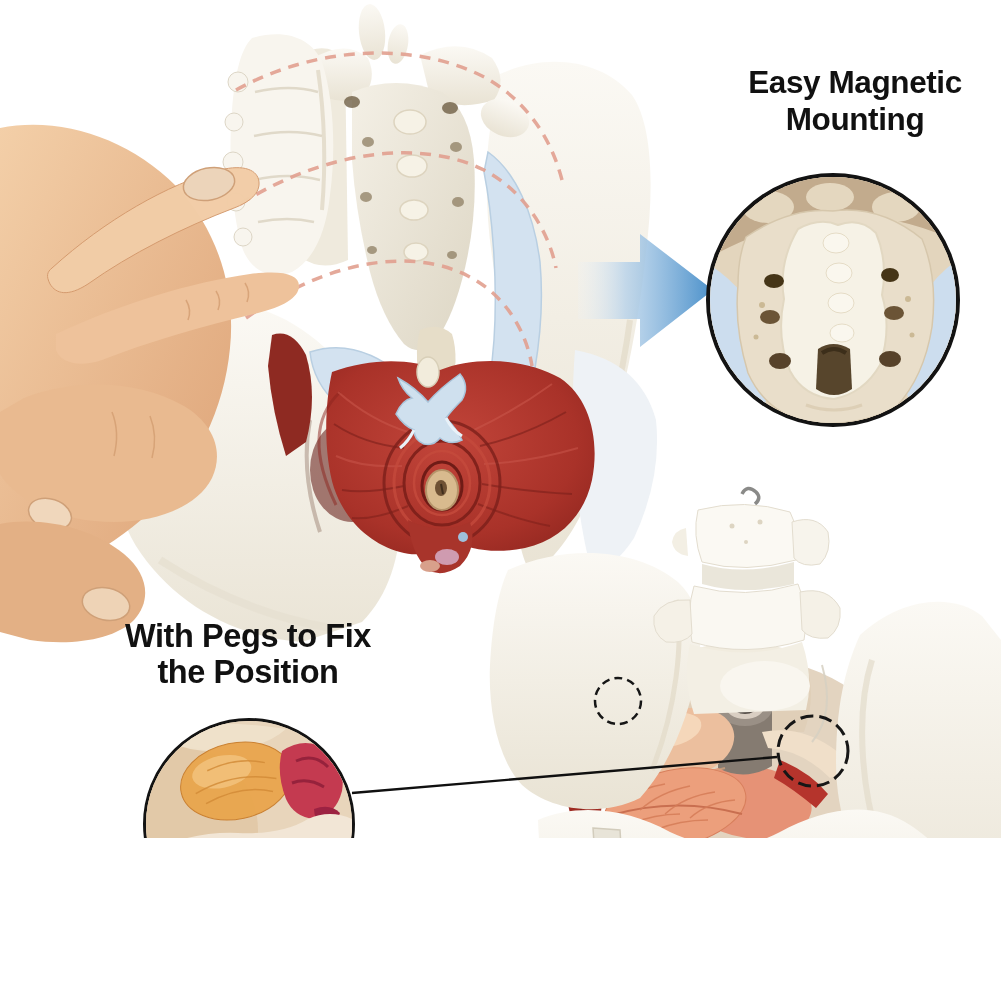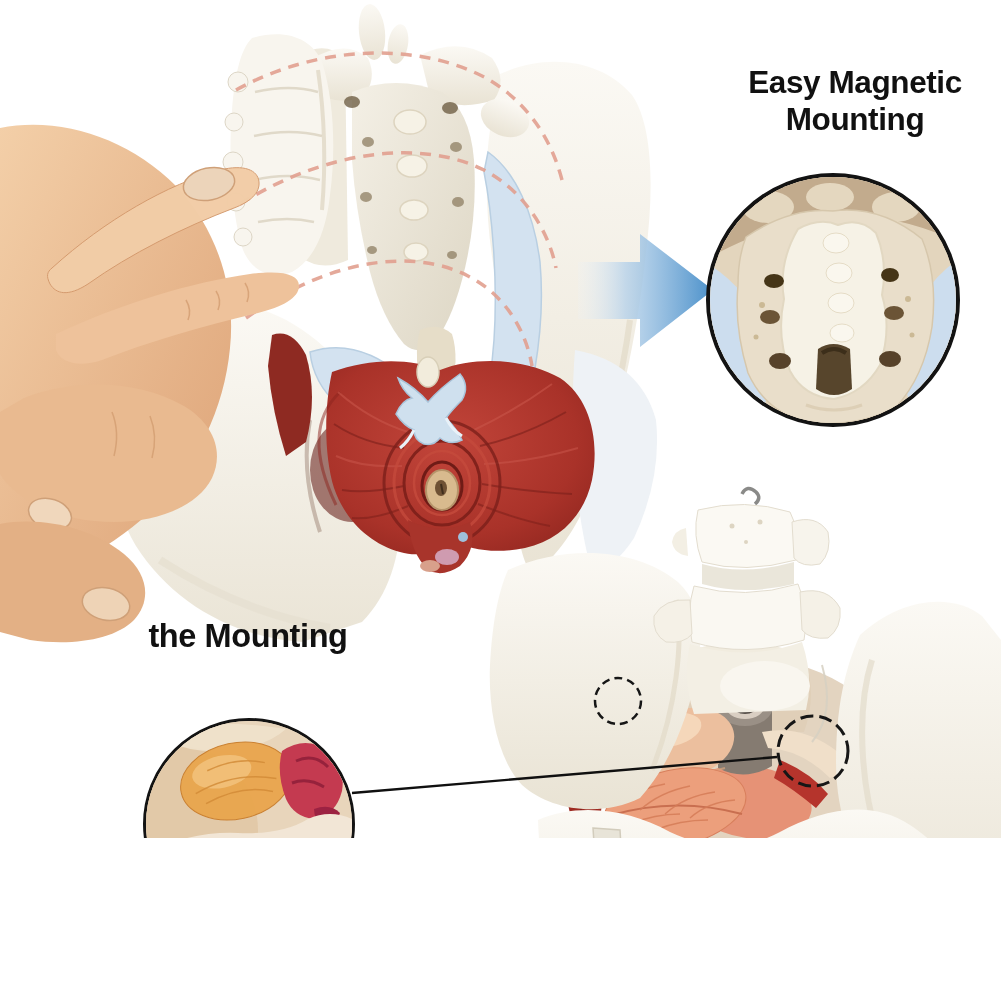"With Pegs to Fix" span { html: none -> <span>With Pegs to Fix</span> }
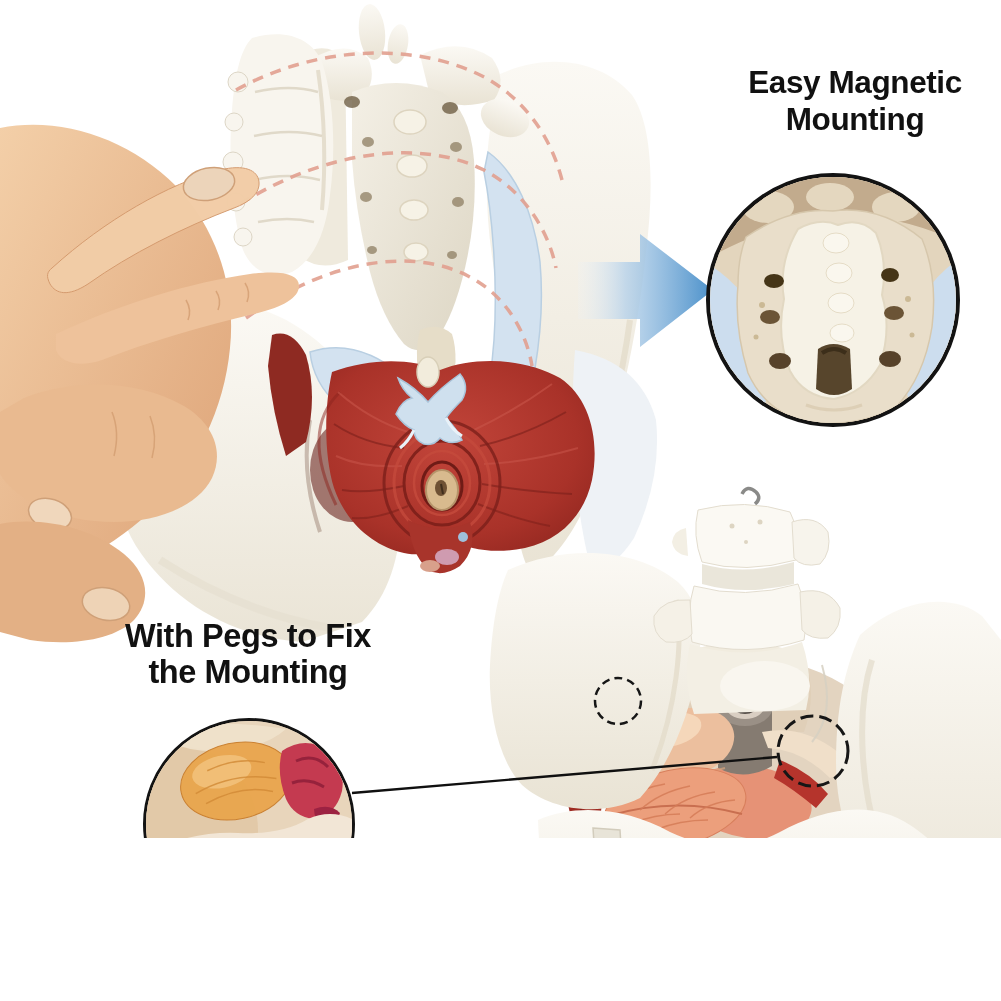"the Mounting" span { text: Mounting -> Position }
